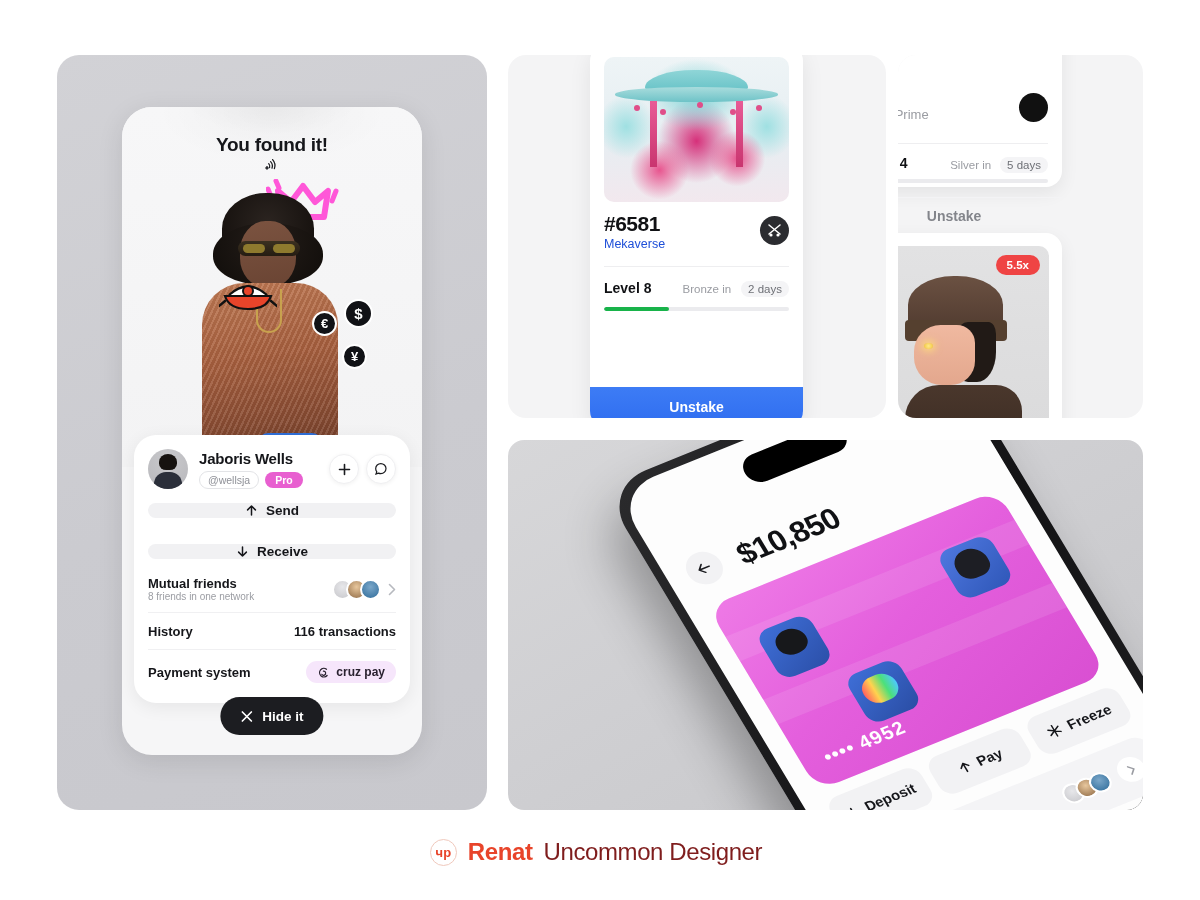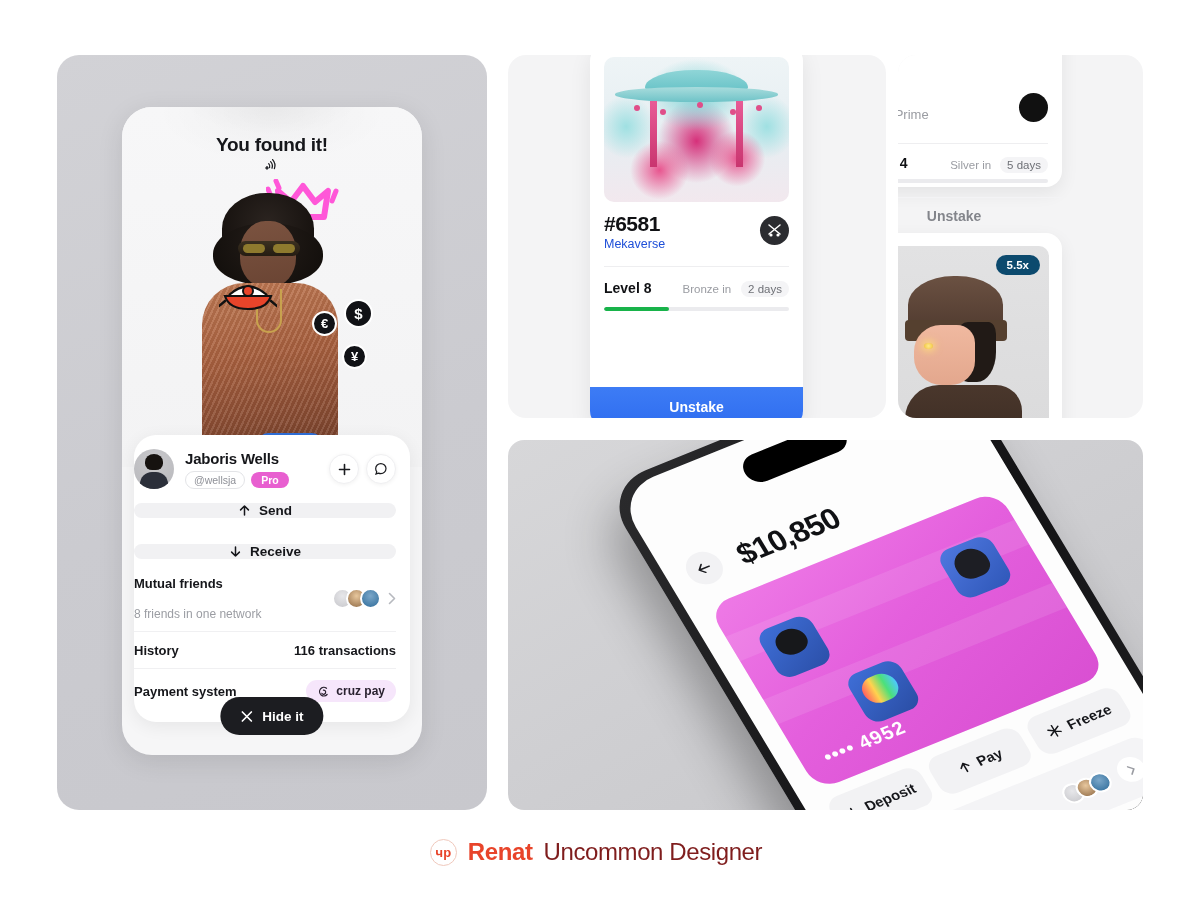"5.5x" .mult-badge { background: #0c4a6e -> #ef4444 }
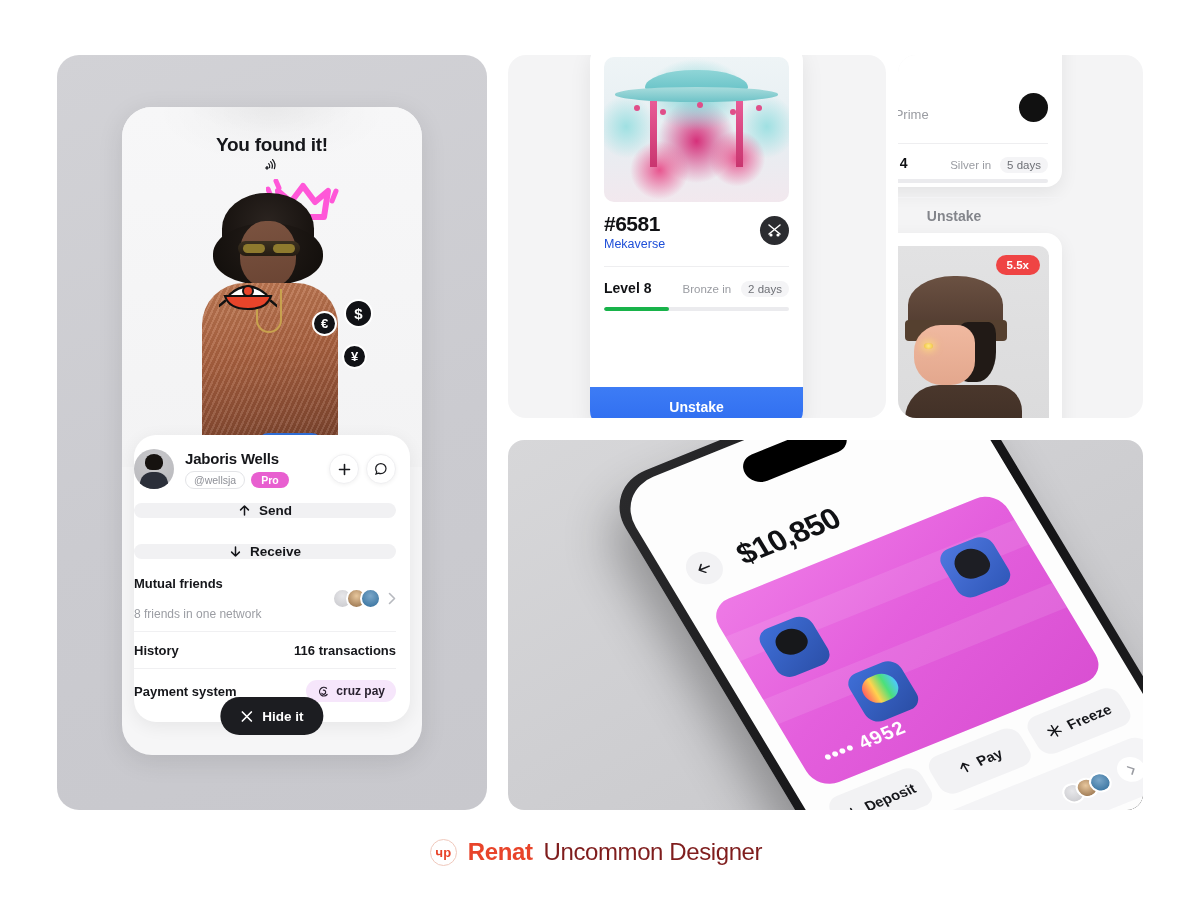"Jaboris Wells" .profile-card { padding: 14px 14px 10px 0 -> 14px 14px 10px 14px }
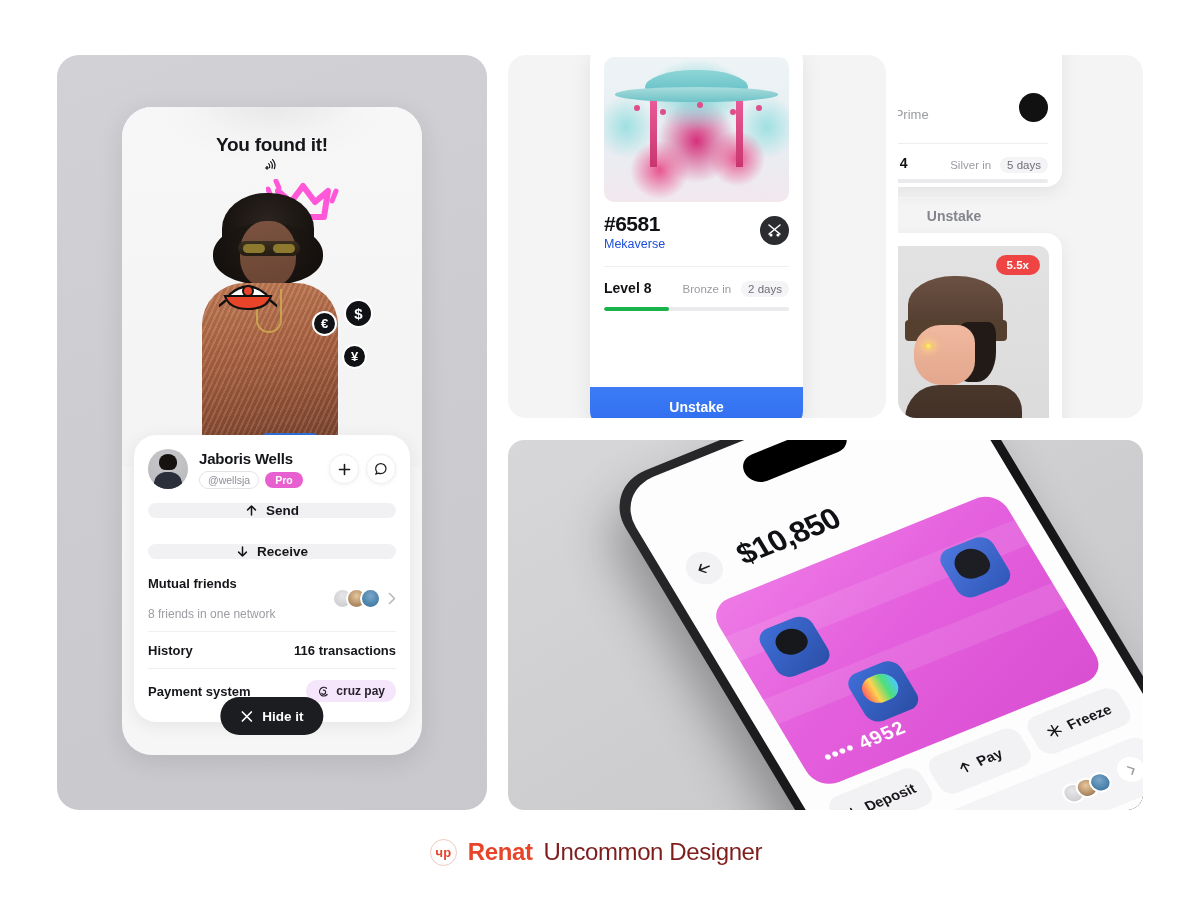"8 friends in one network" .lr-sub { font-size: 12px -> 10px; margin-top: 16px -> 0 }
